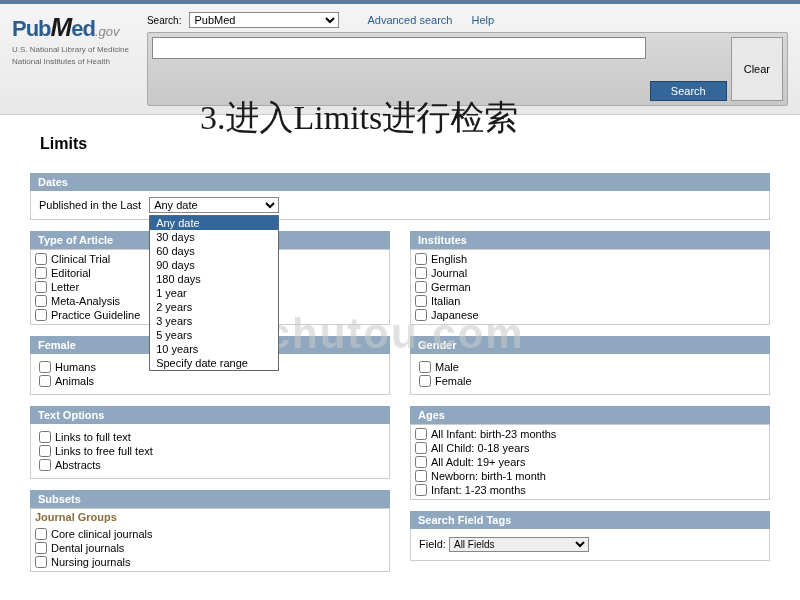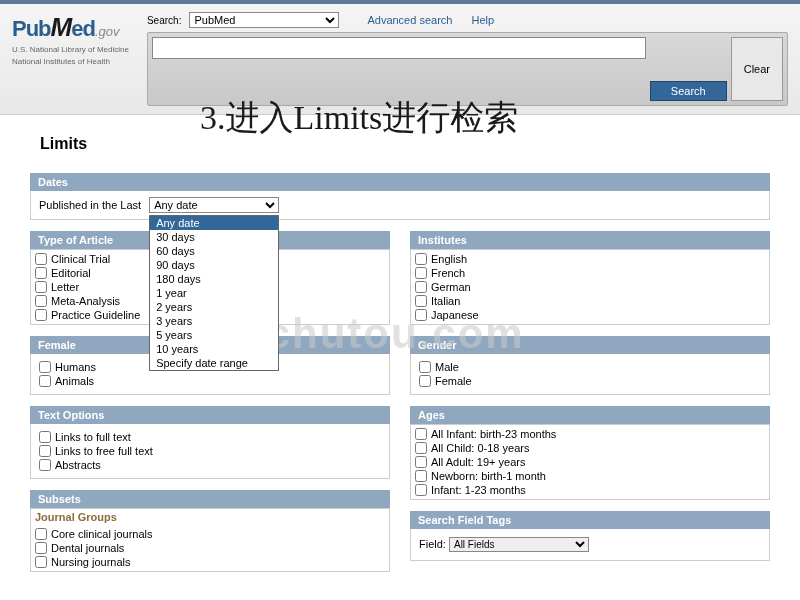"French" span { text: French -> Journal }
